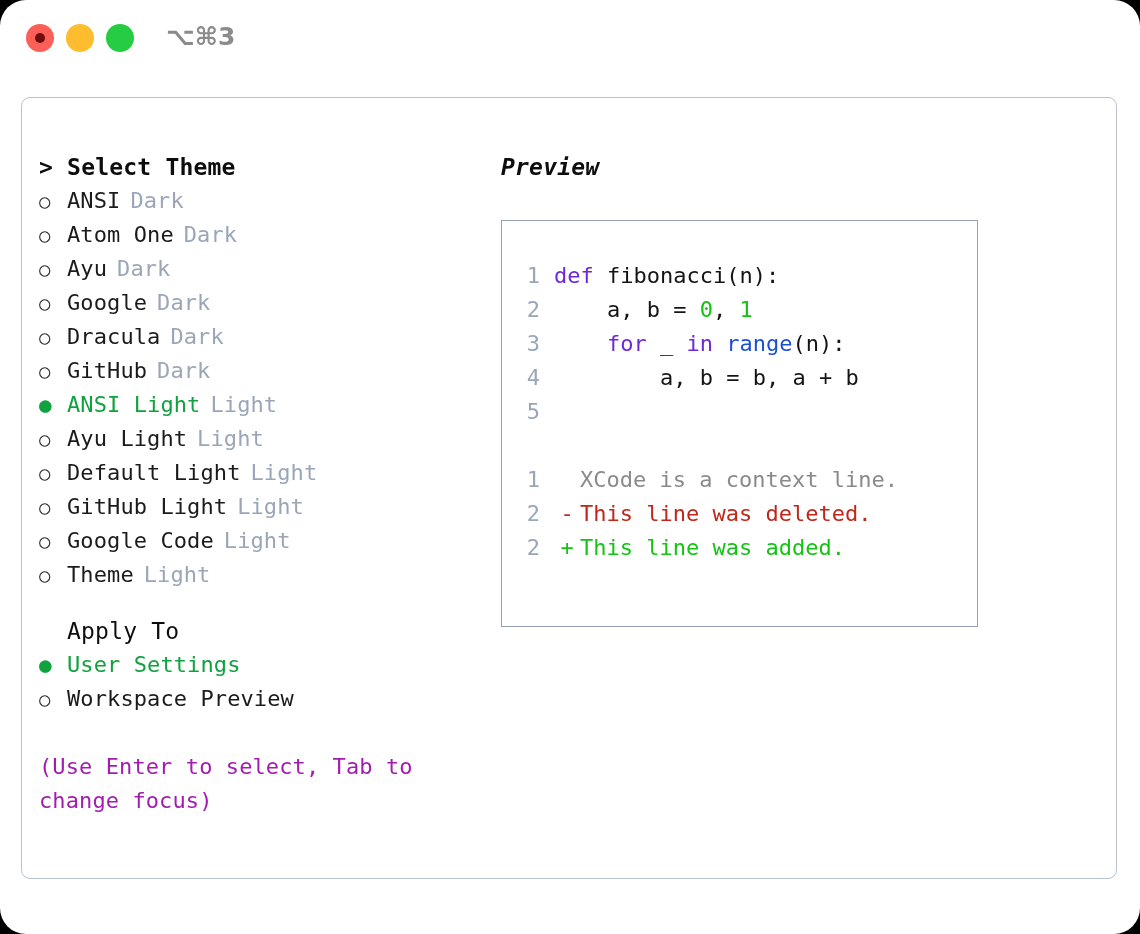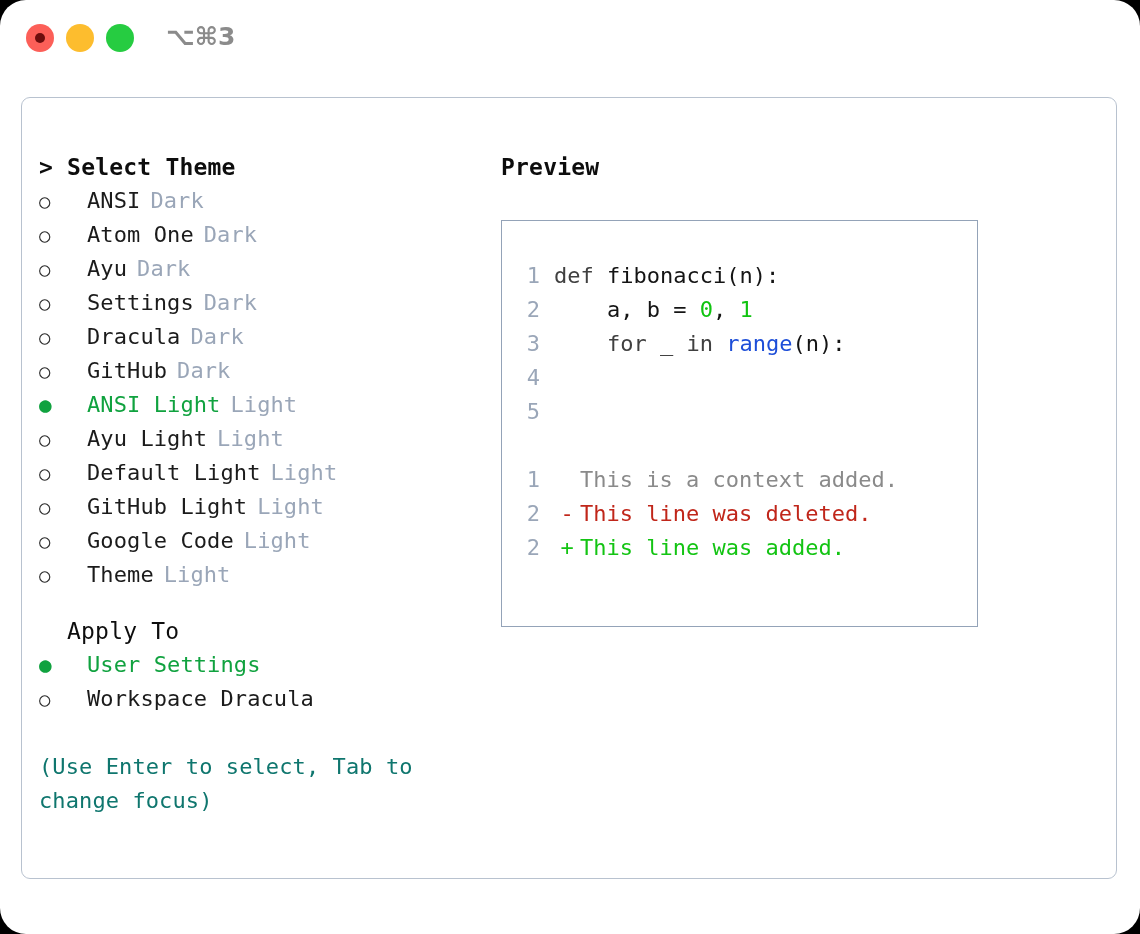"Preview" .preview-title { font-style: none -> italic }
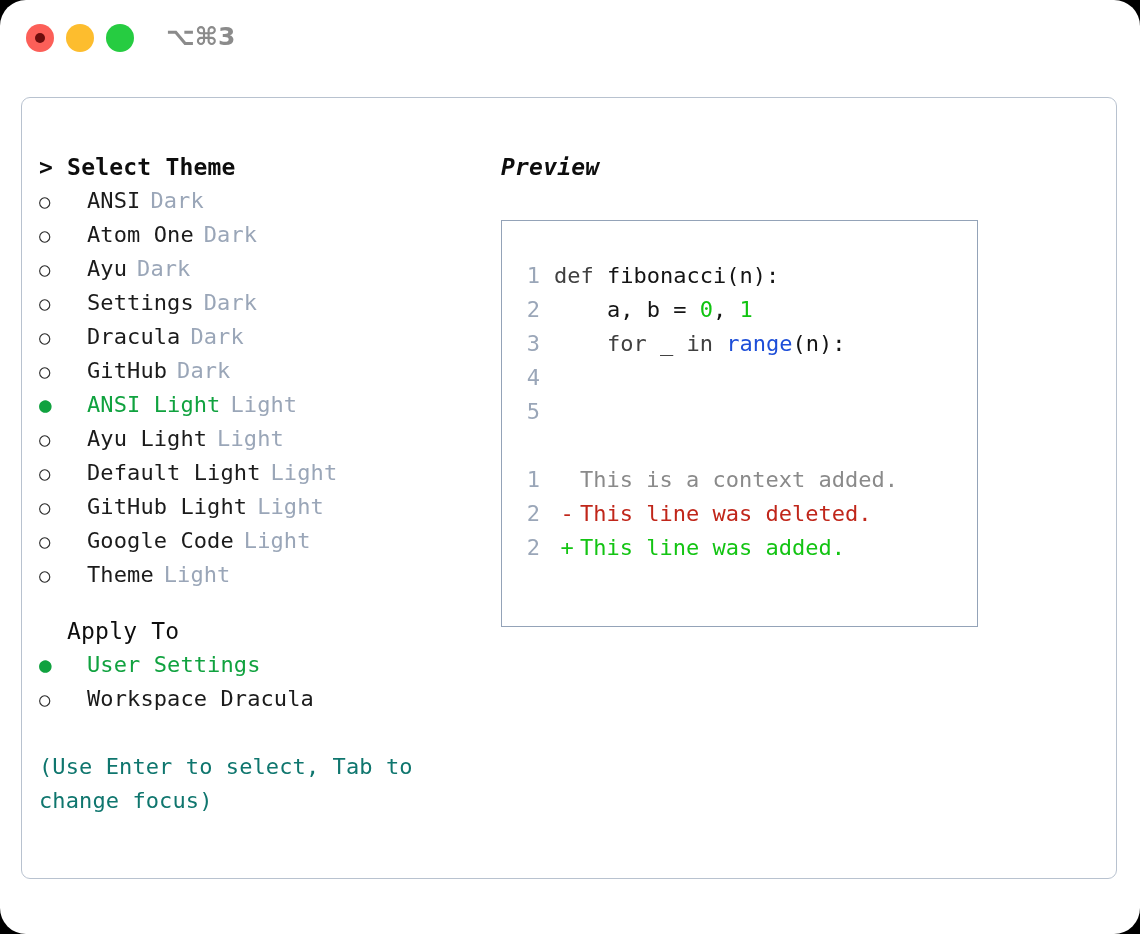"ANSI" .row .name { margin-left: 20px -> none }
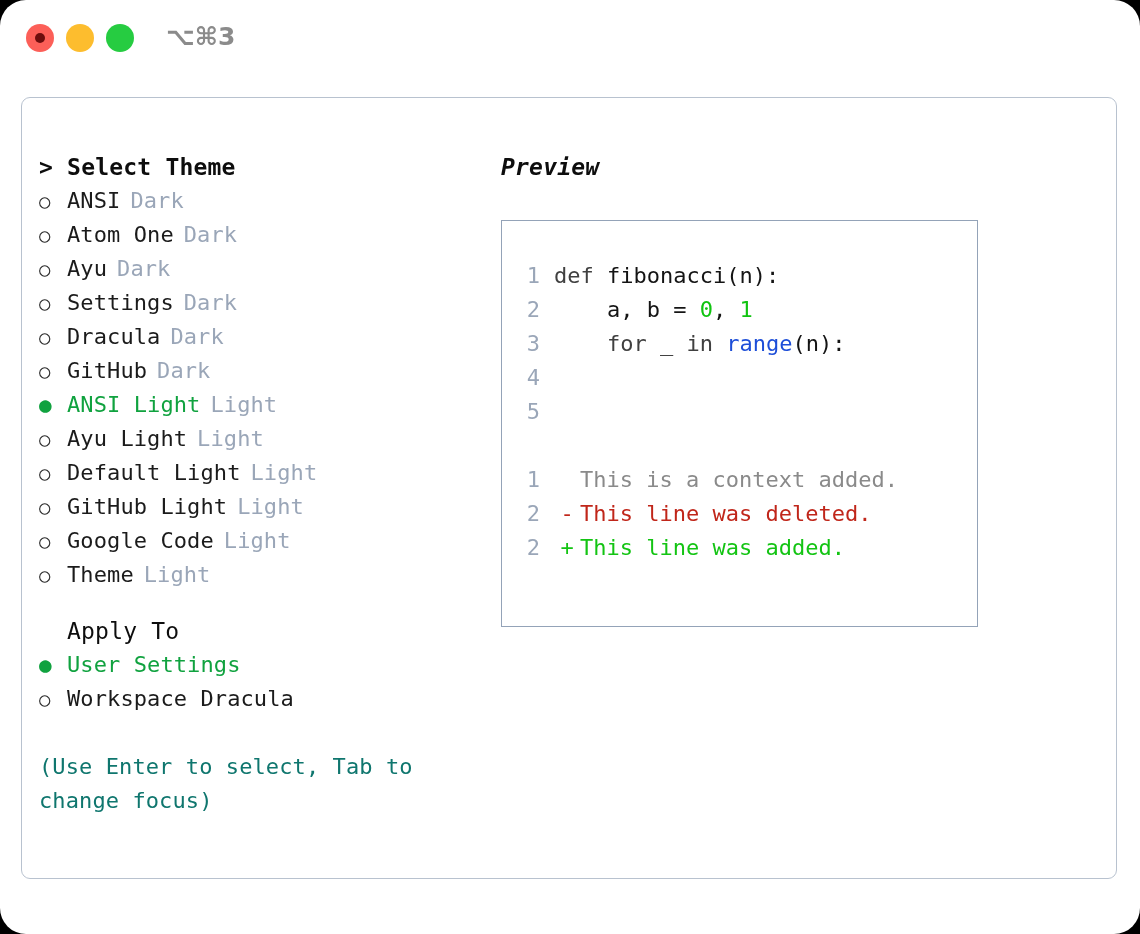"def" .tok-kw { color: #404040 -> #6d28d9 }
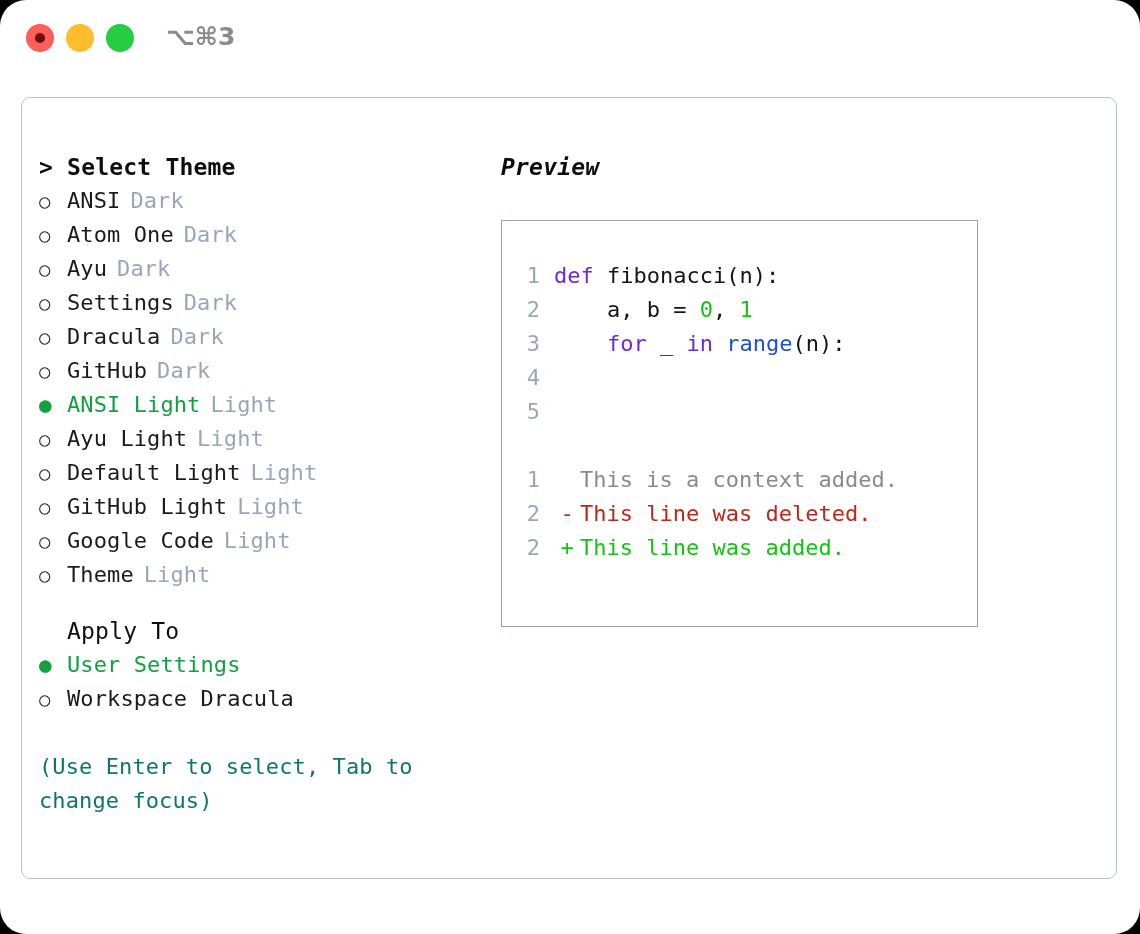"Settings" span.name { text: Settings -> Google }
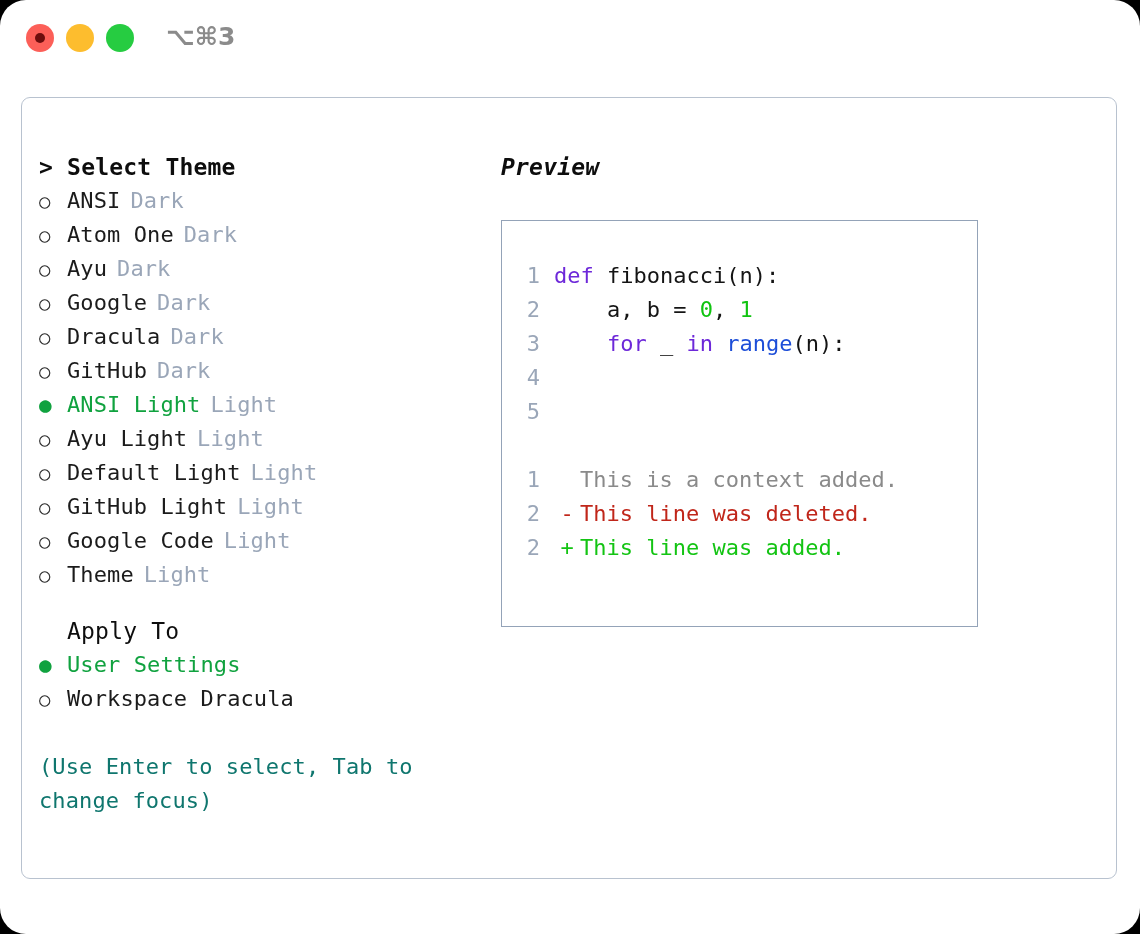"a, b = b, a" span.code-text { html: none -> <span><span> a, b = b, a + b</span></span> }
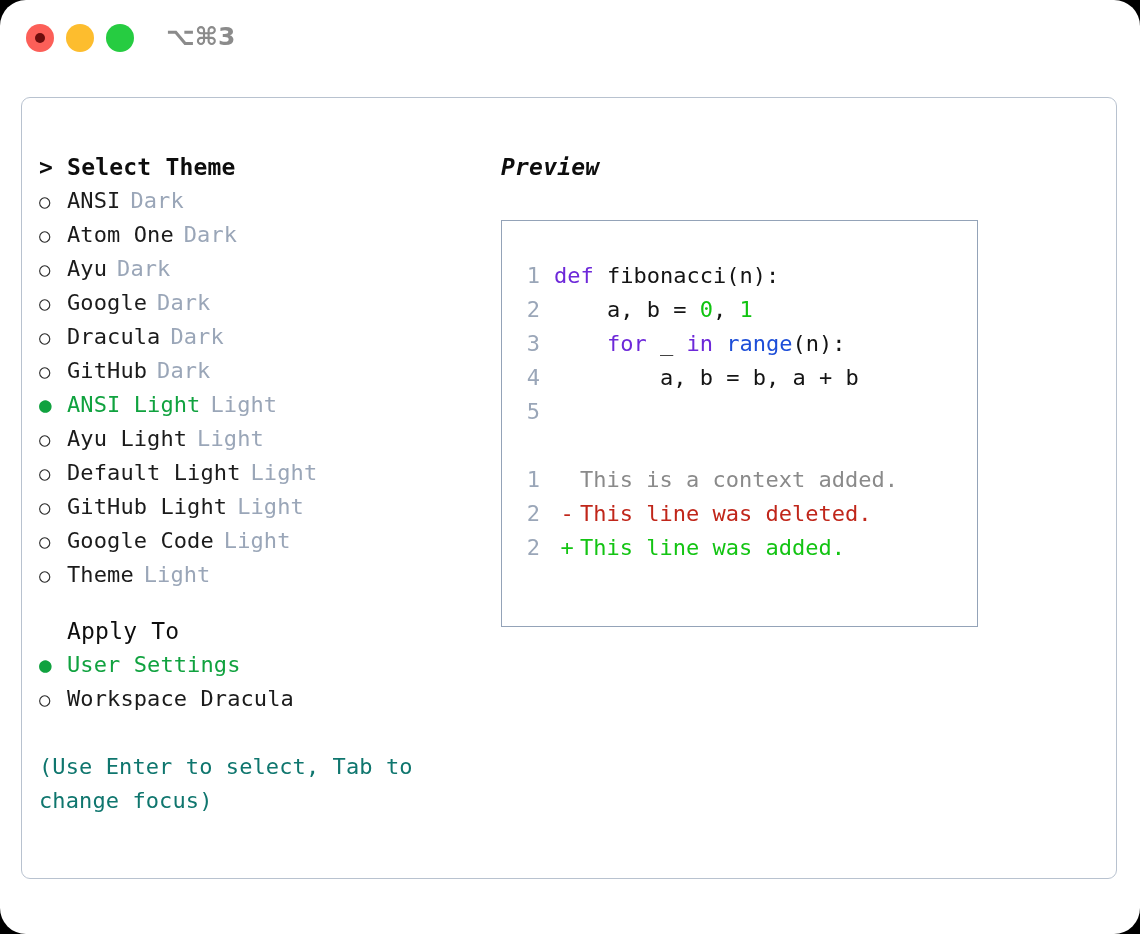"This is a context added." span.code-text { text: This is a context added -> XCode is a context line }
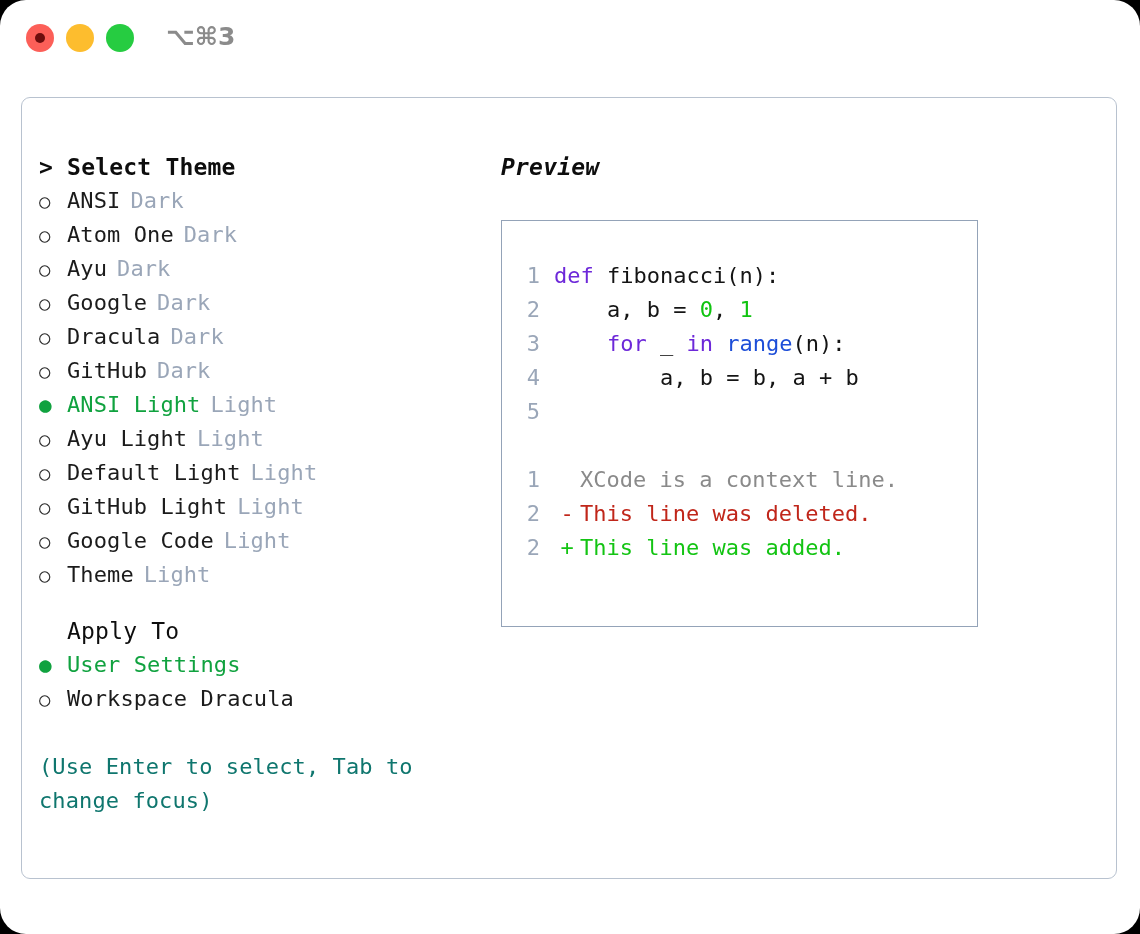"Workspace Dracula" span.name { text: Dracula -> Preview }
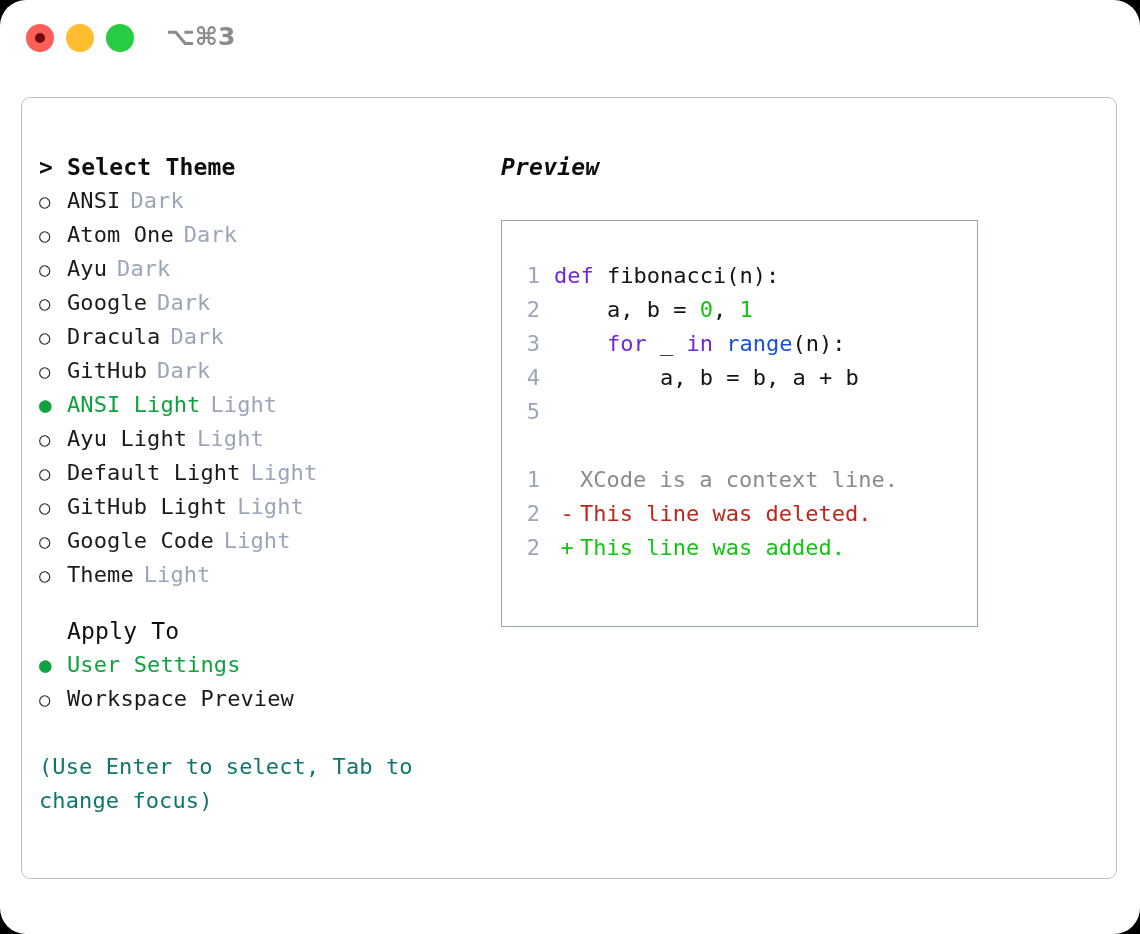"(Use Enter to select, Tab" .hint { color: #0f766e -> #a21caf }
